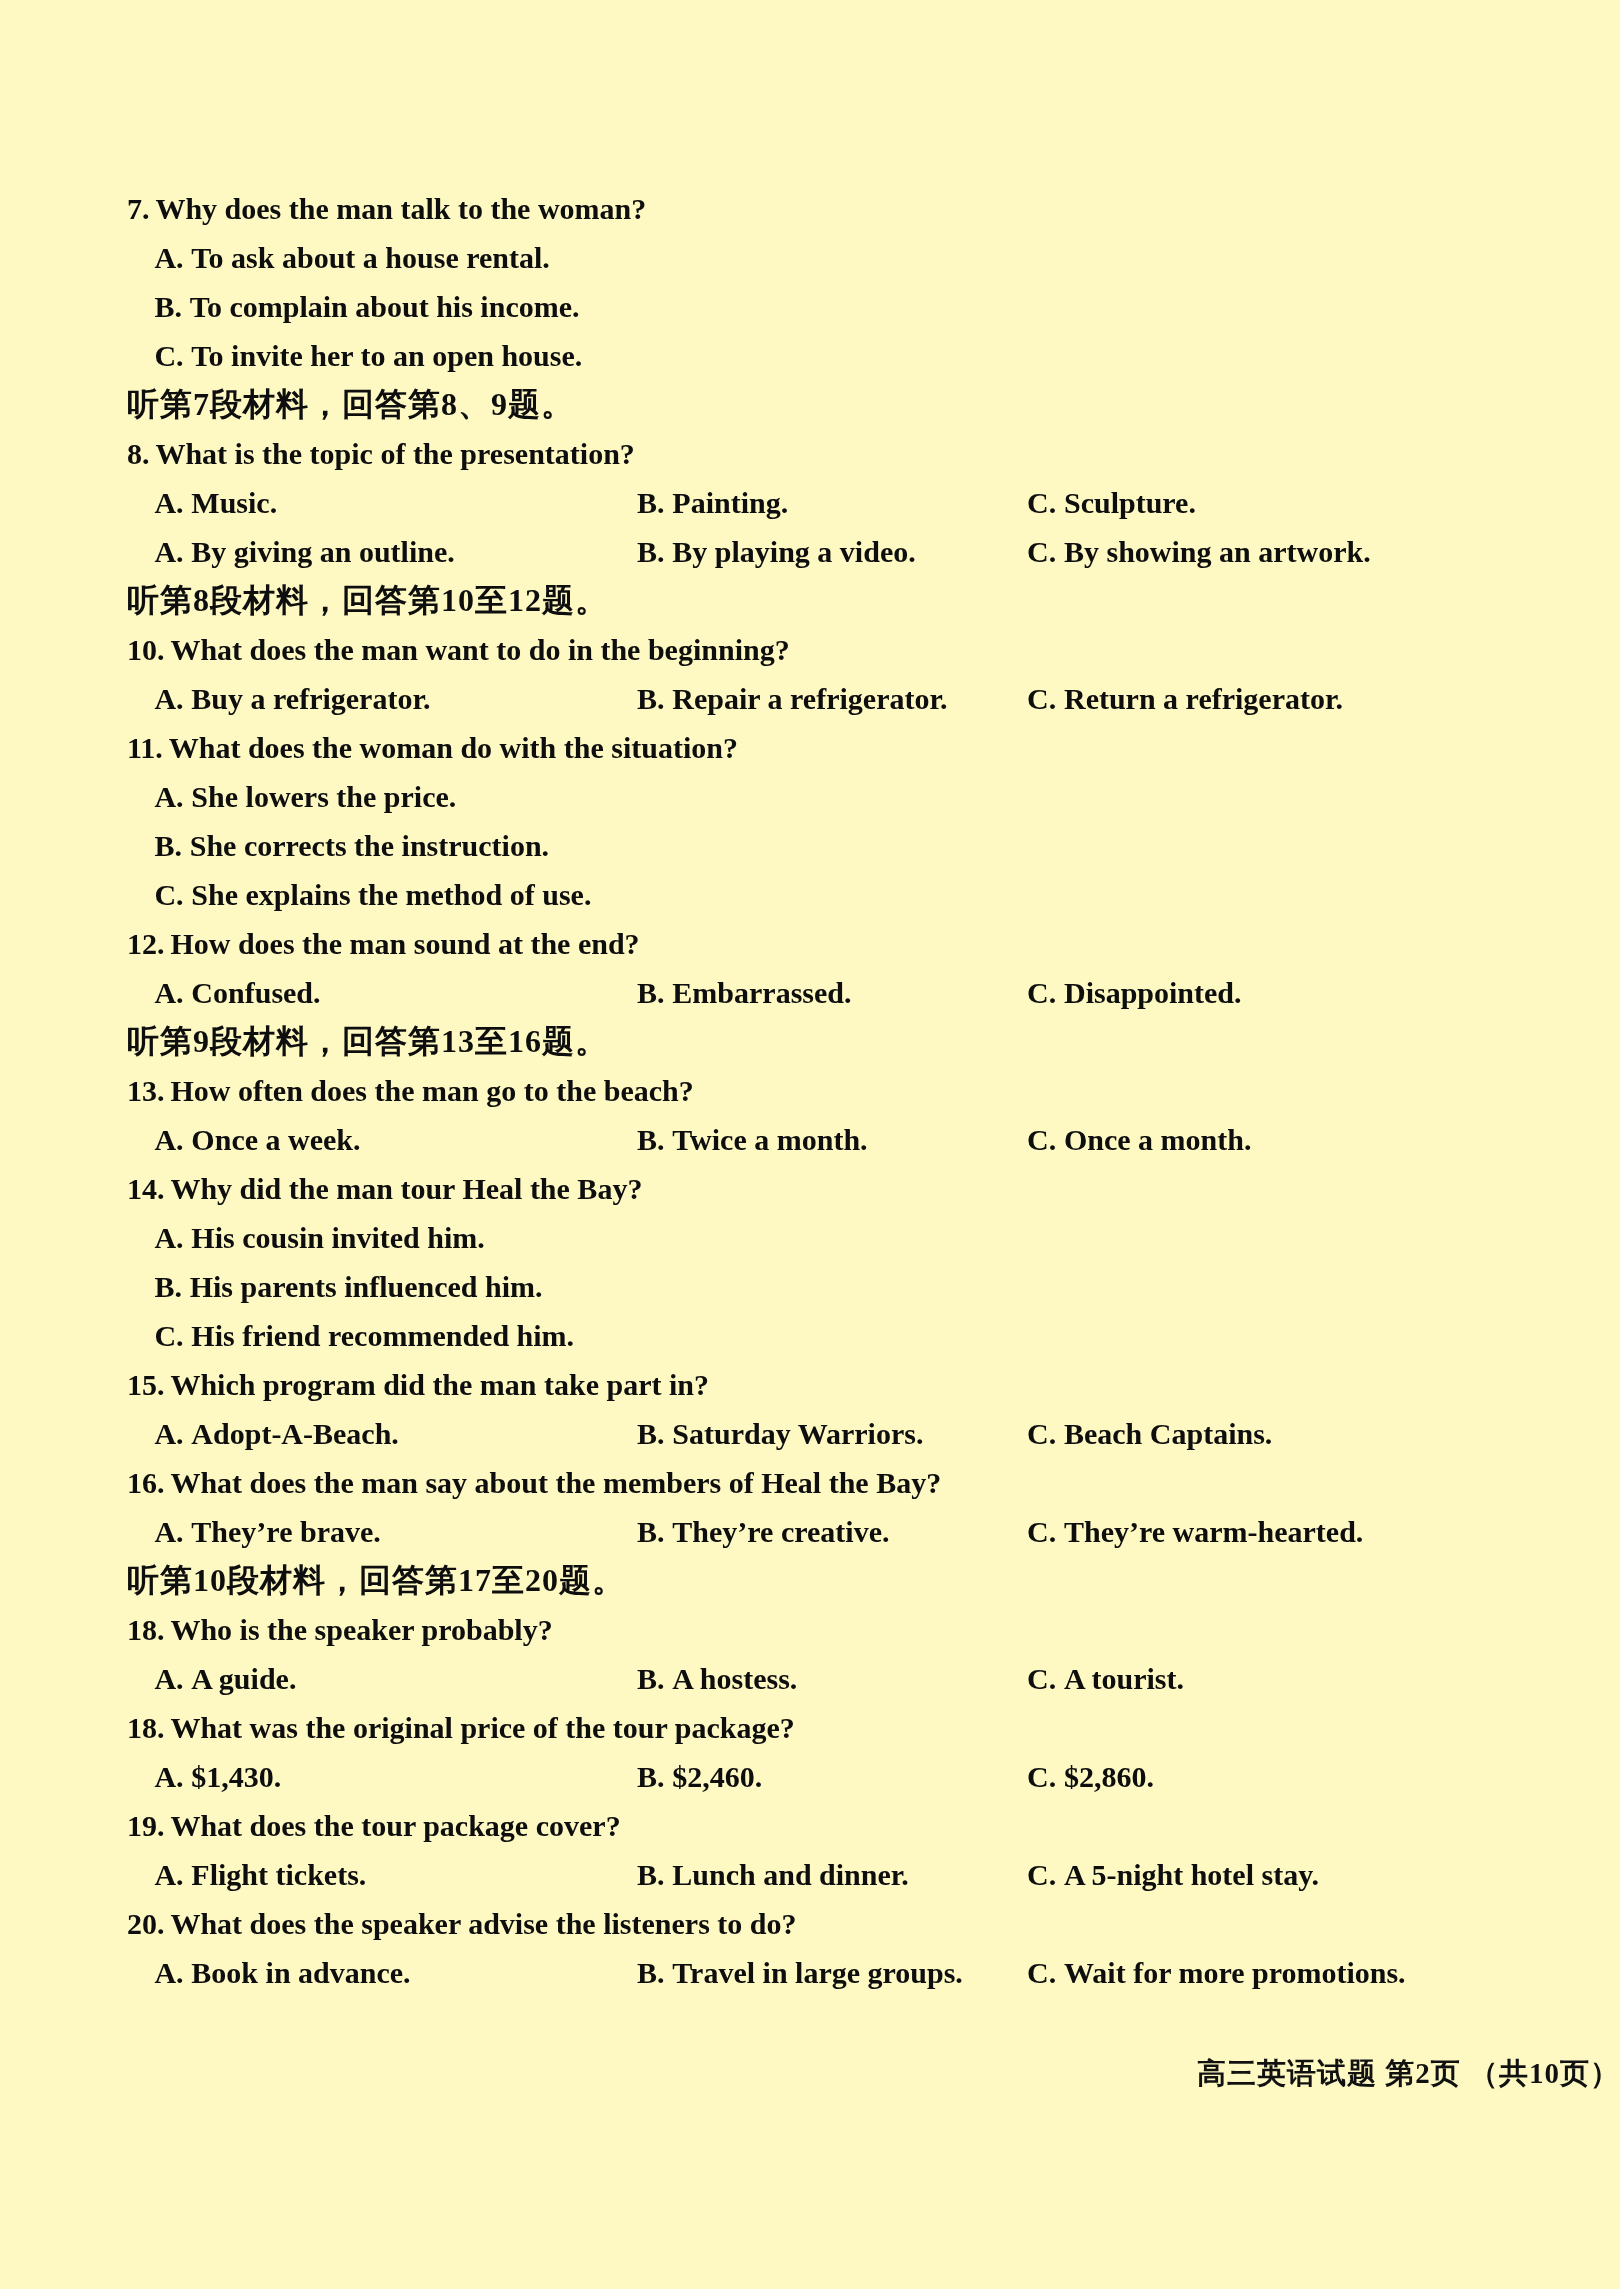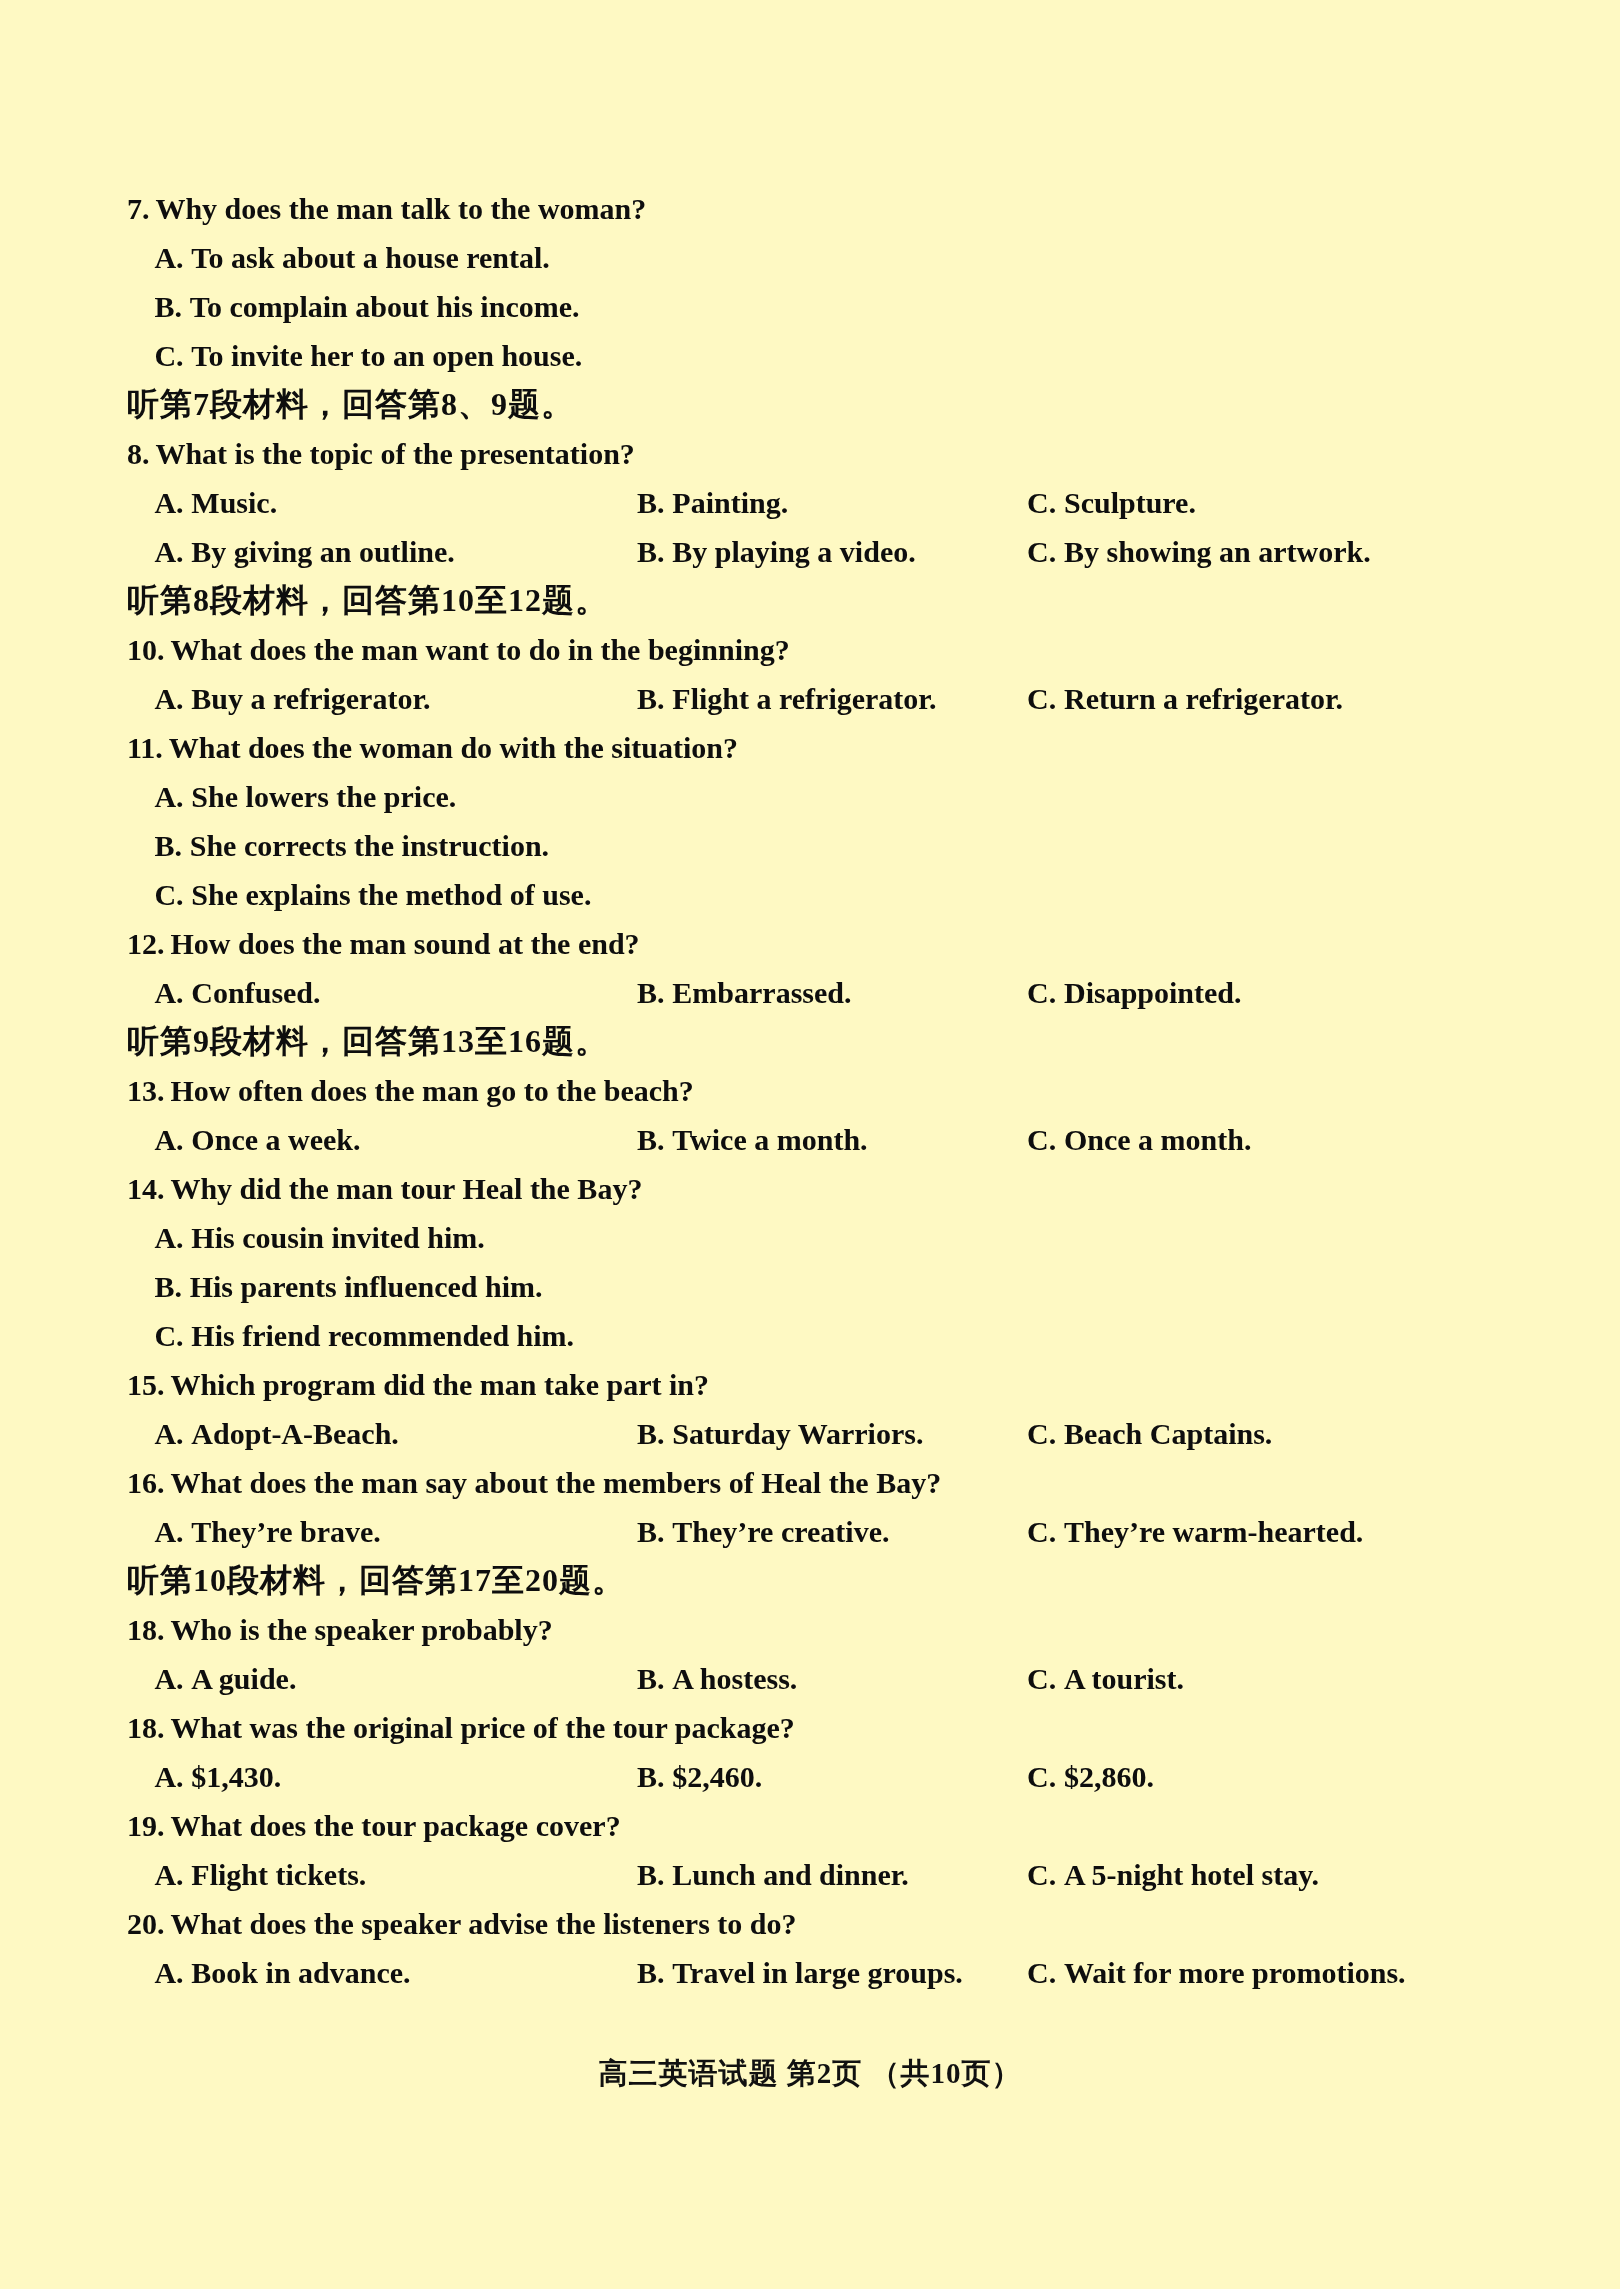"Flight a refrigerator." span.opttext { text: Flight -> Repair }
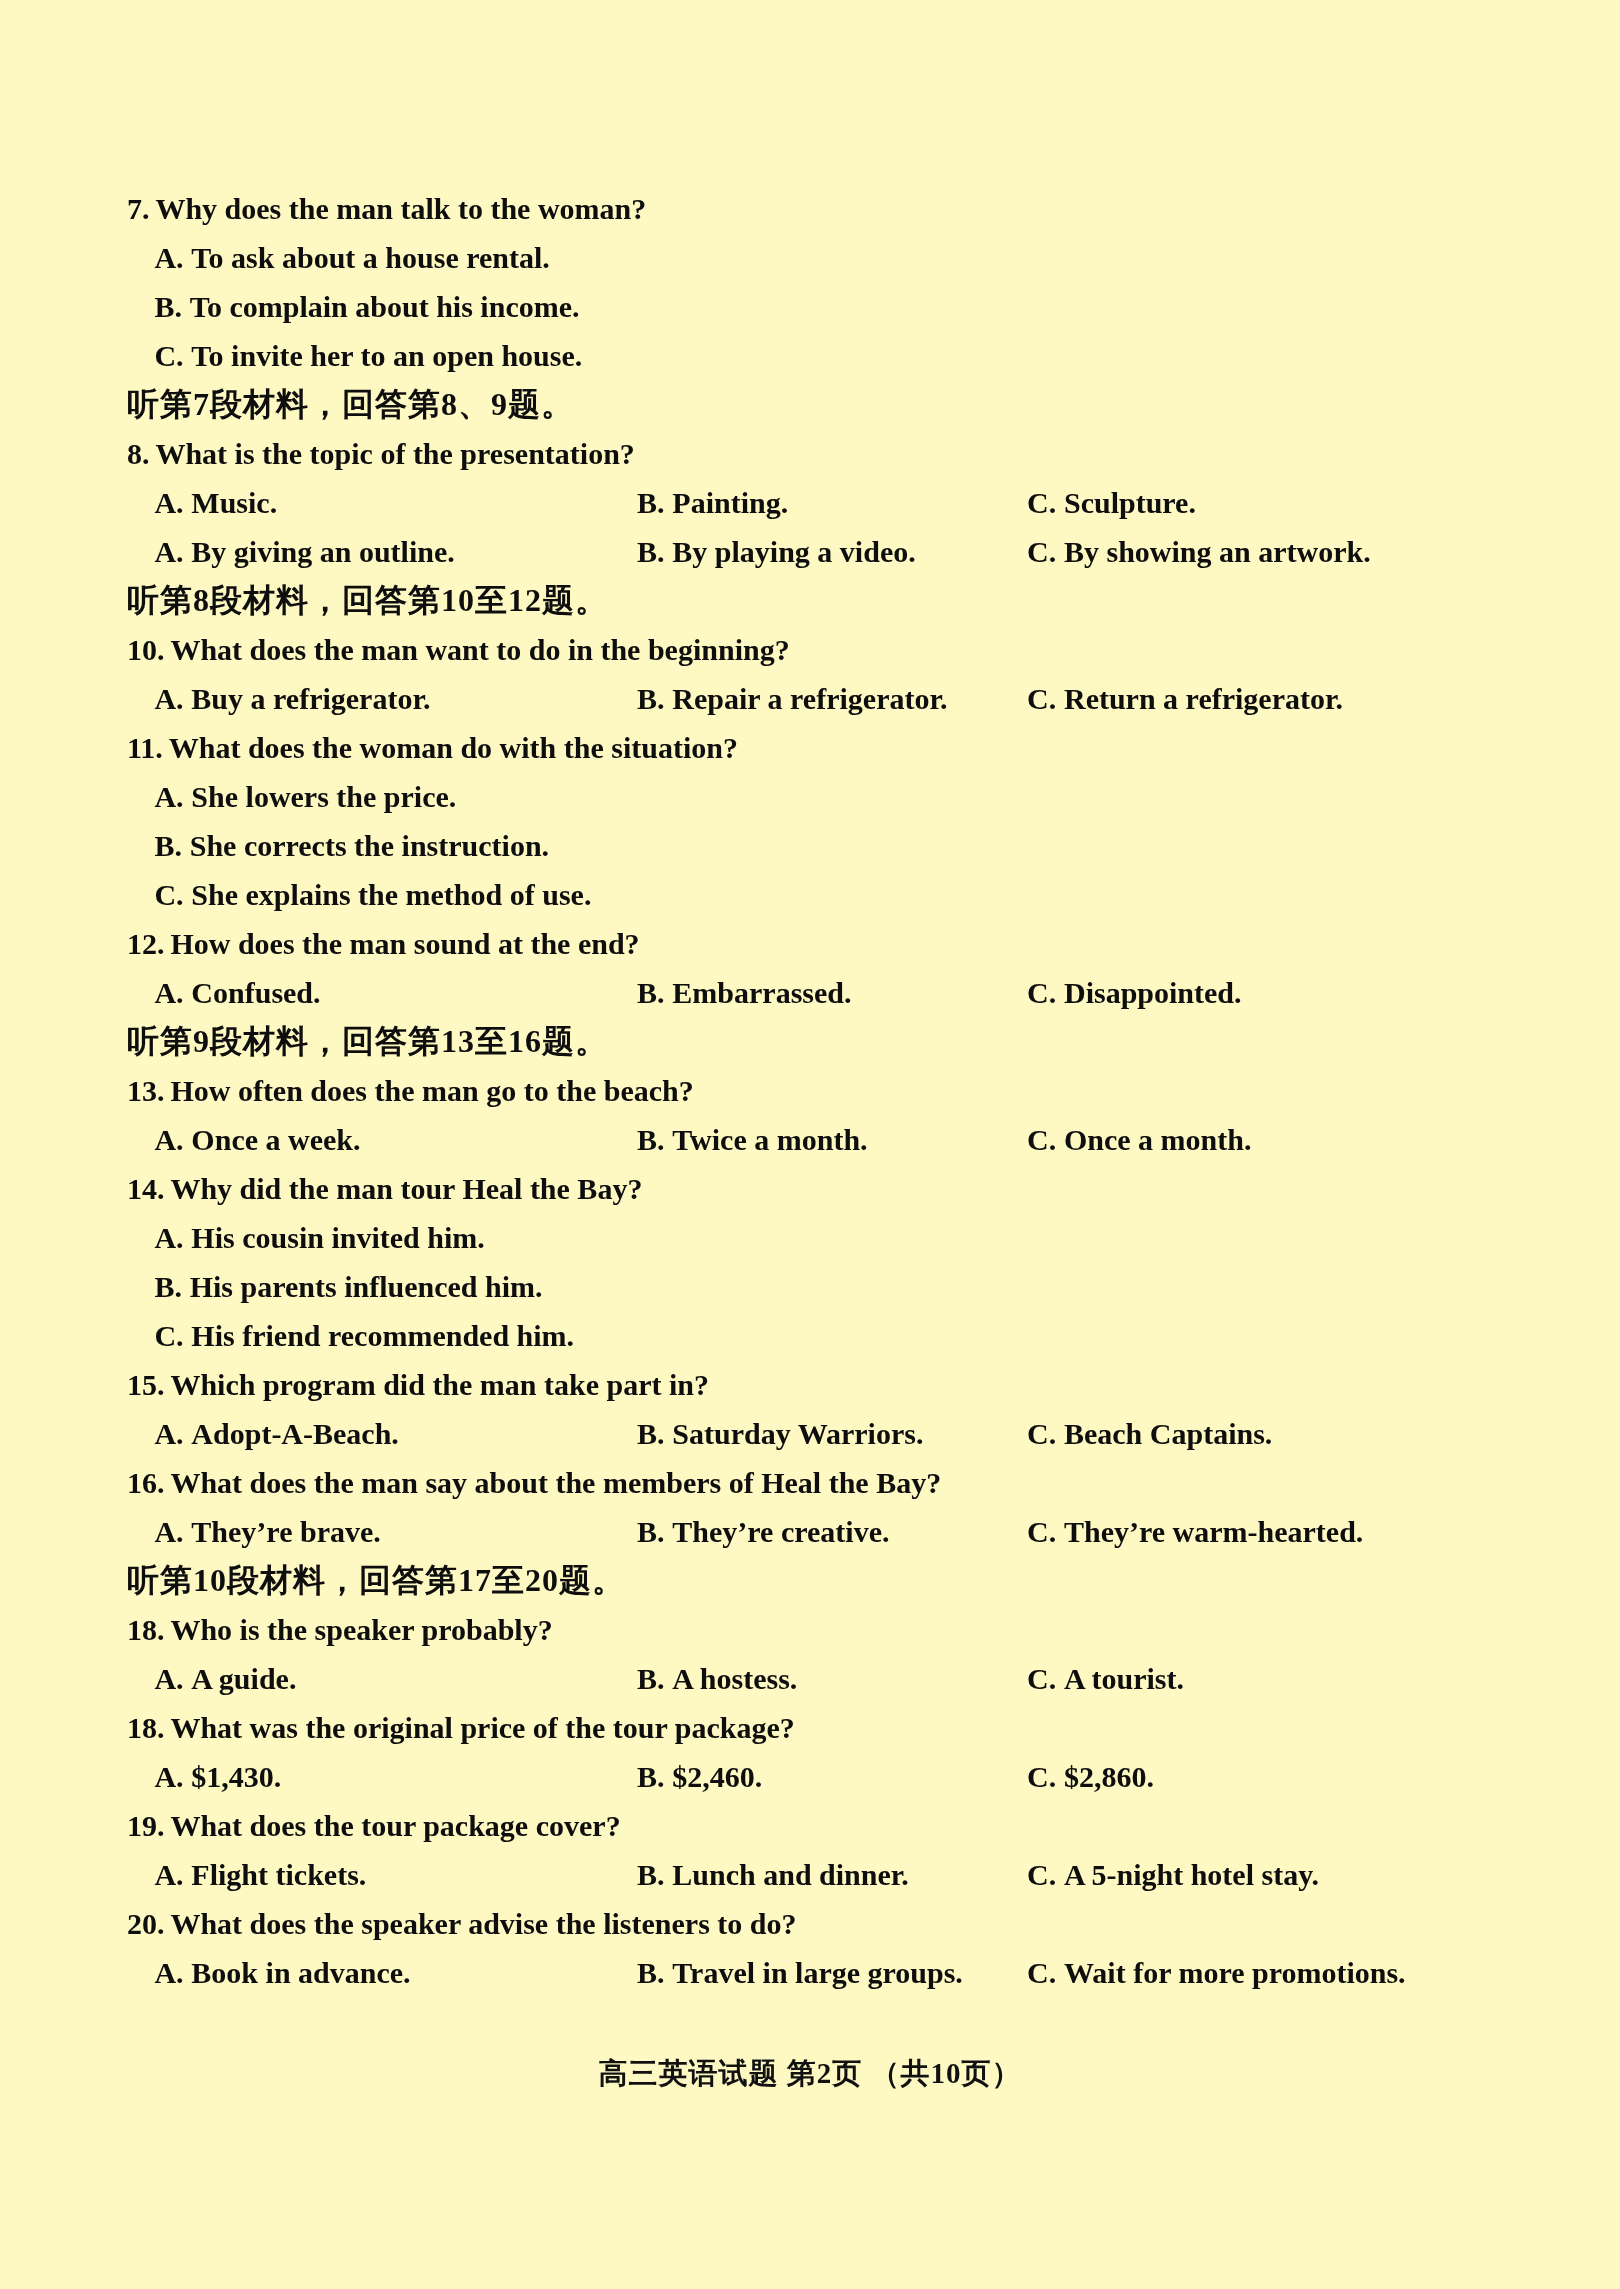"高三英语试题 第2页 （共10页）" .footer { text-align: center -> right }
